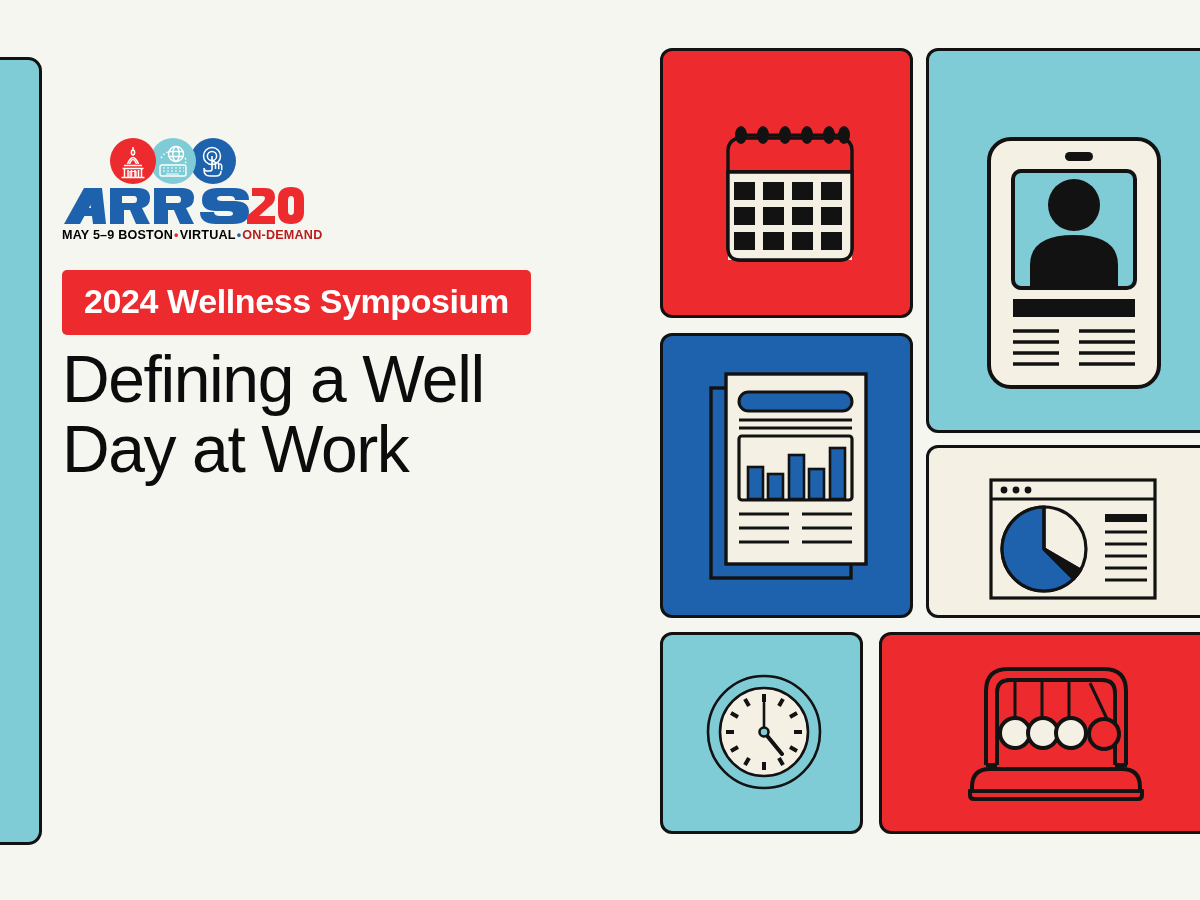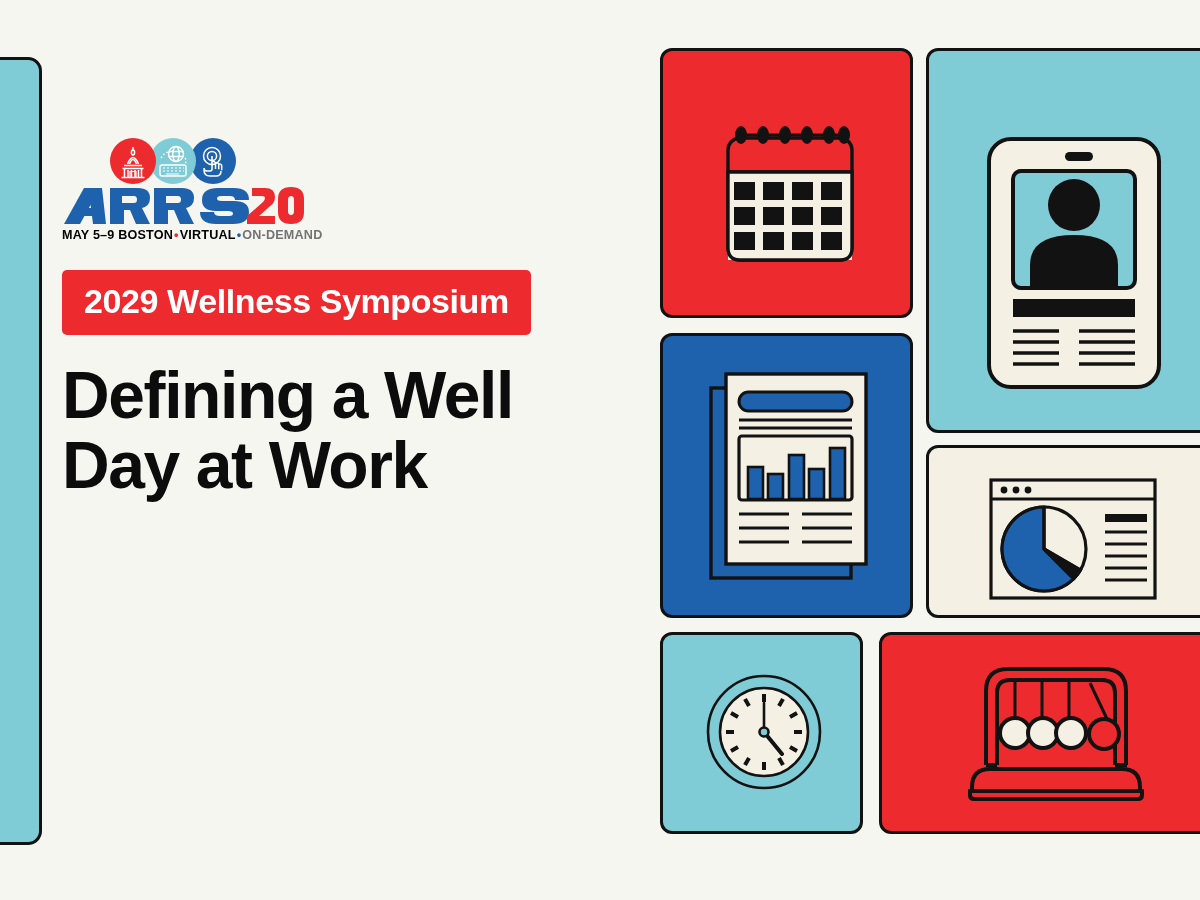"ON-DEMAND" .tag-blue { color: #737373 -> #b91c1c }
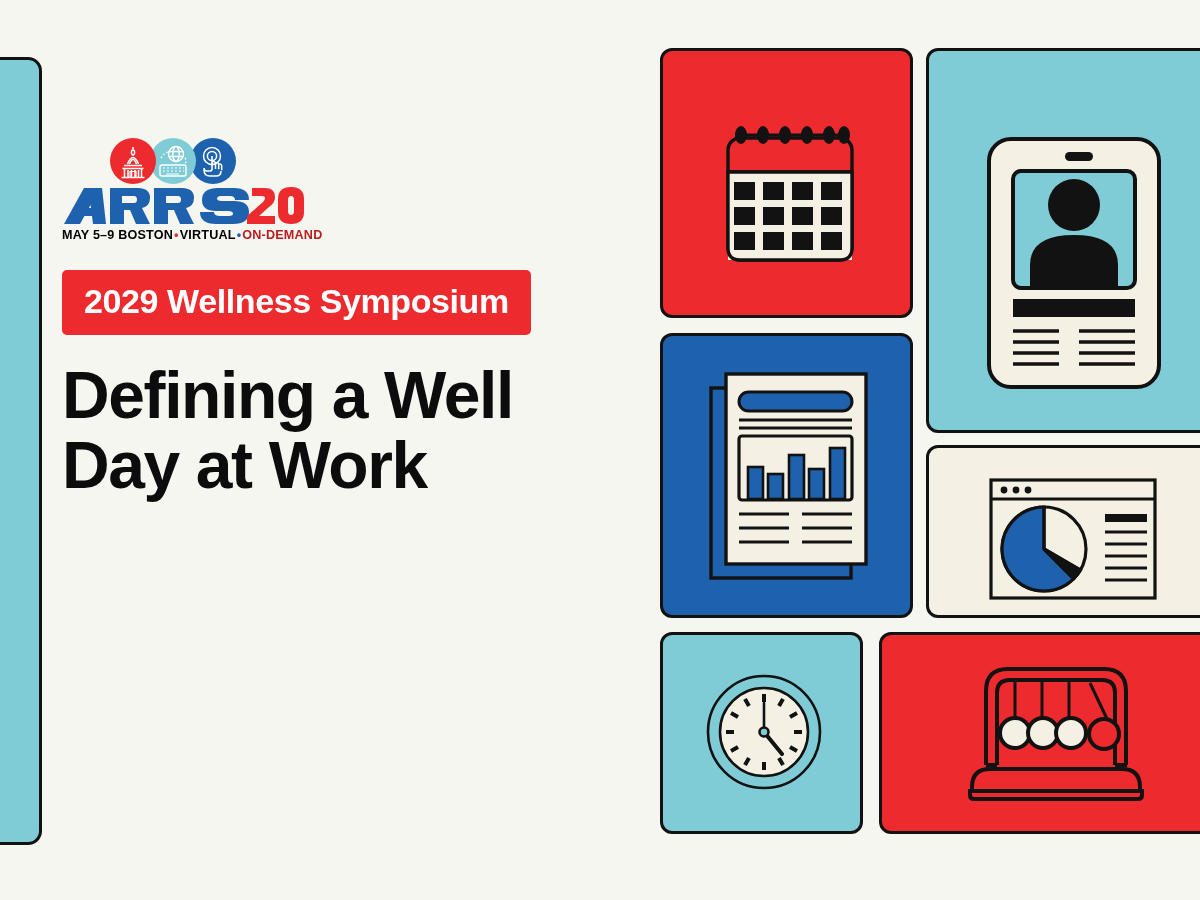"2029 Wellness Symposium" div.badge { text: 2029 -> 2024 }
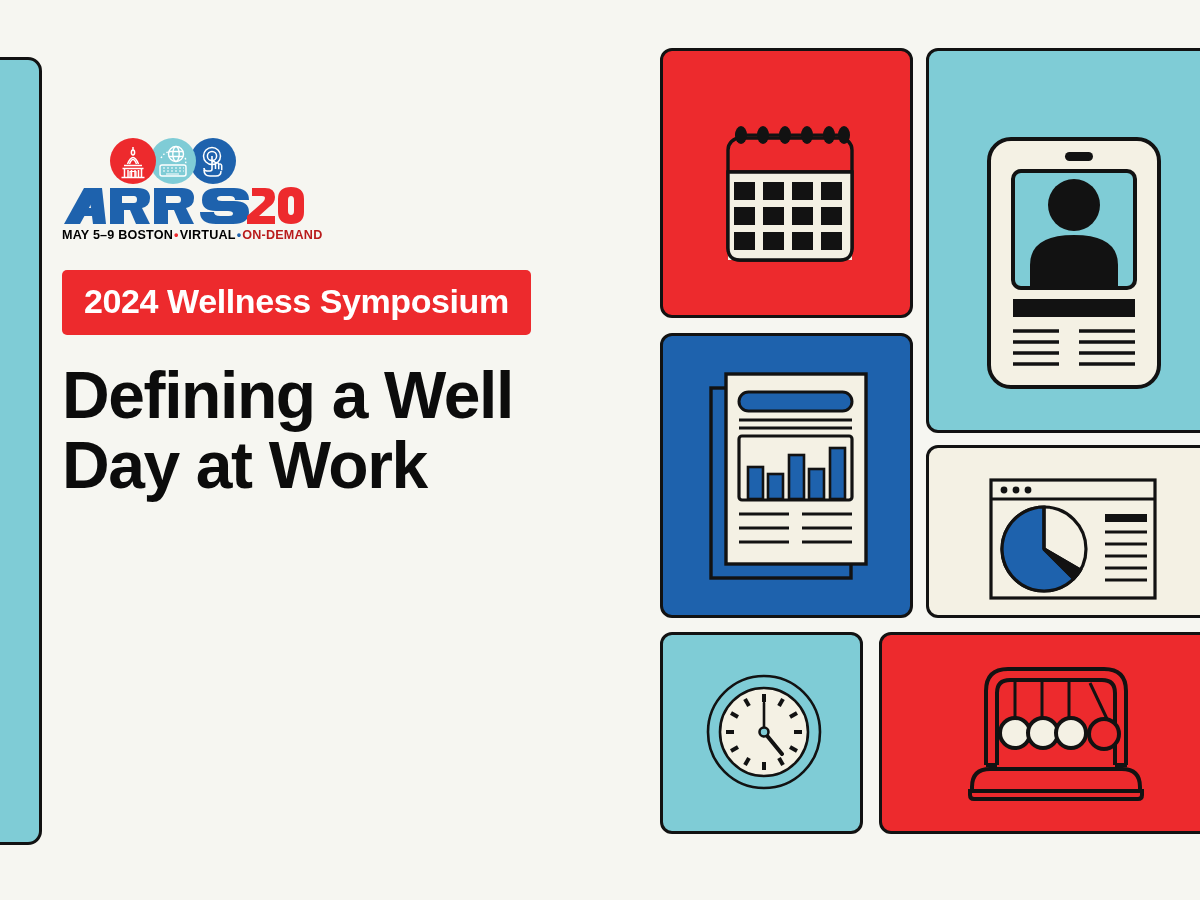"Defining a Well" .headline { font-weight: bold -> normal; margin-top: 26px -> 10px }
